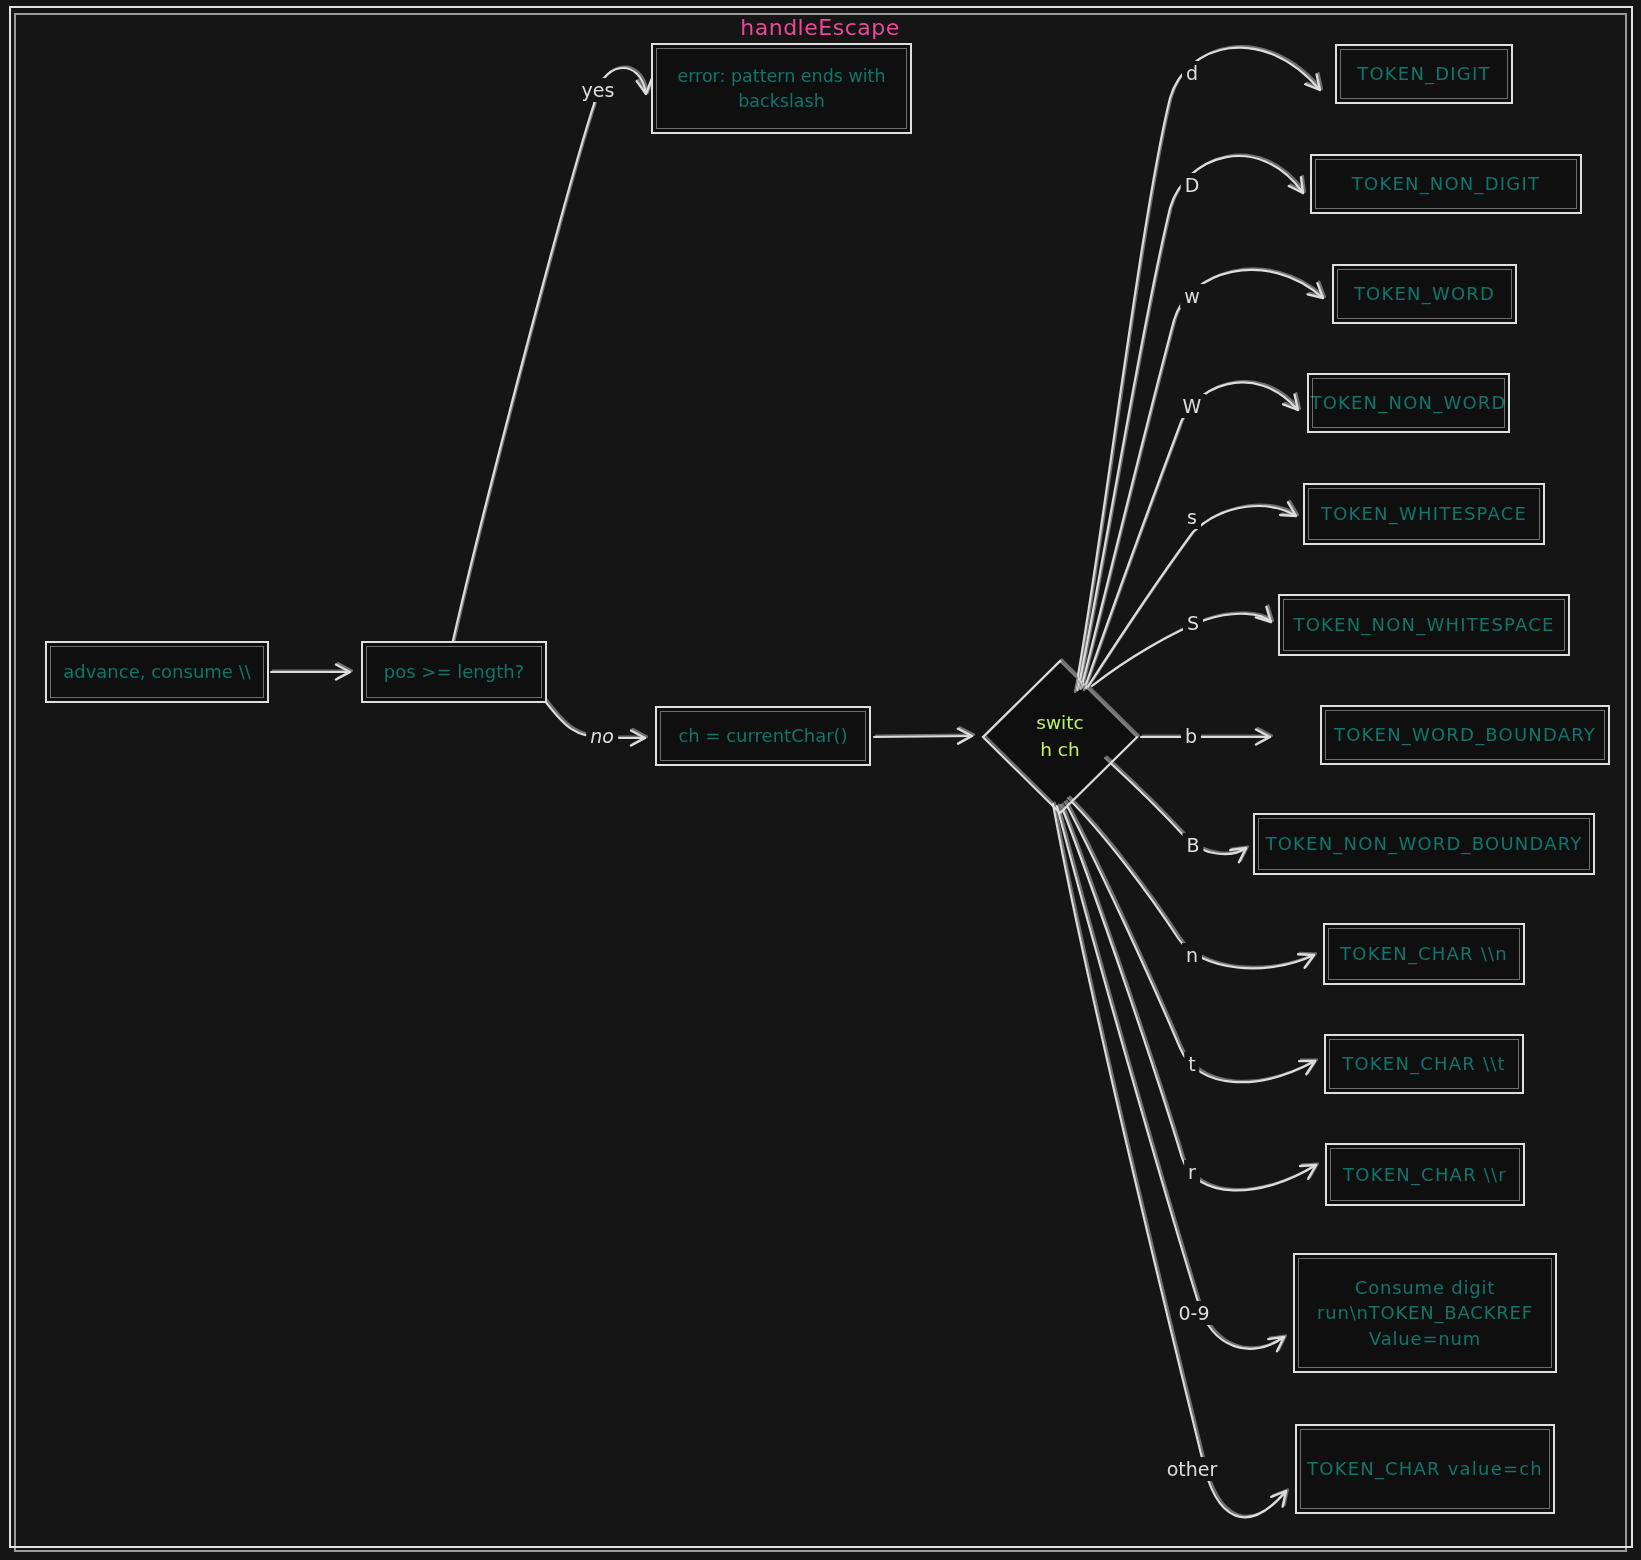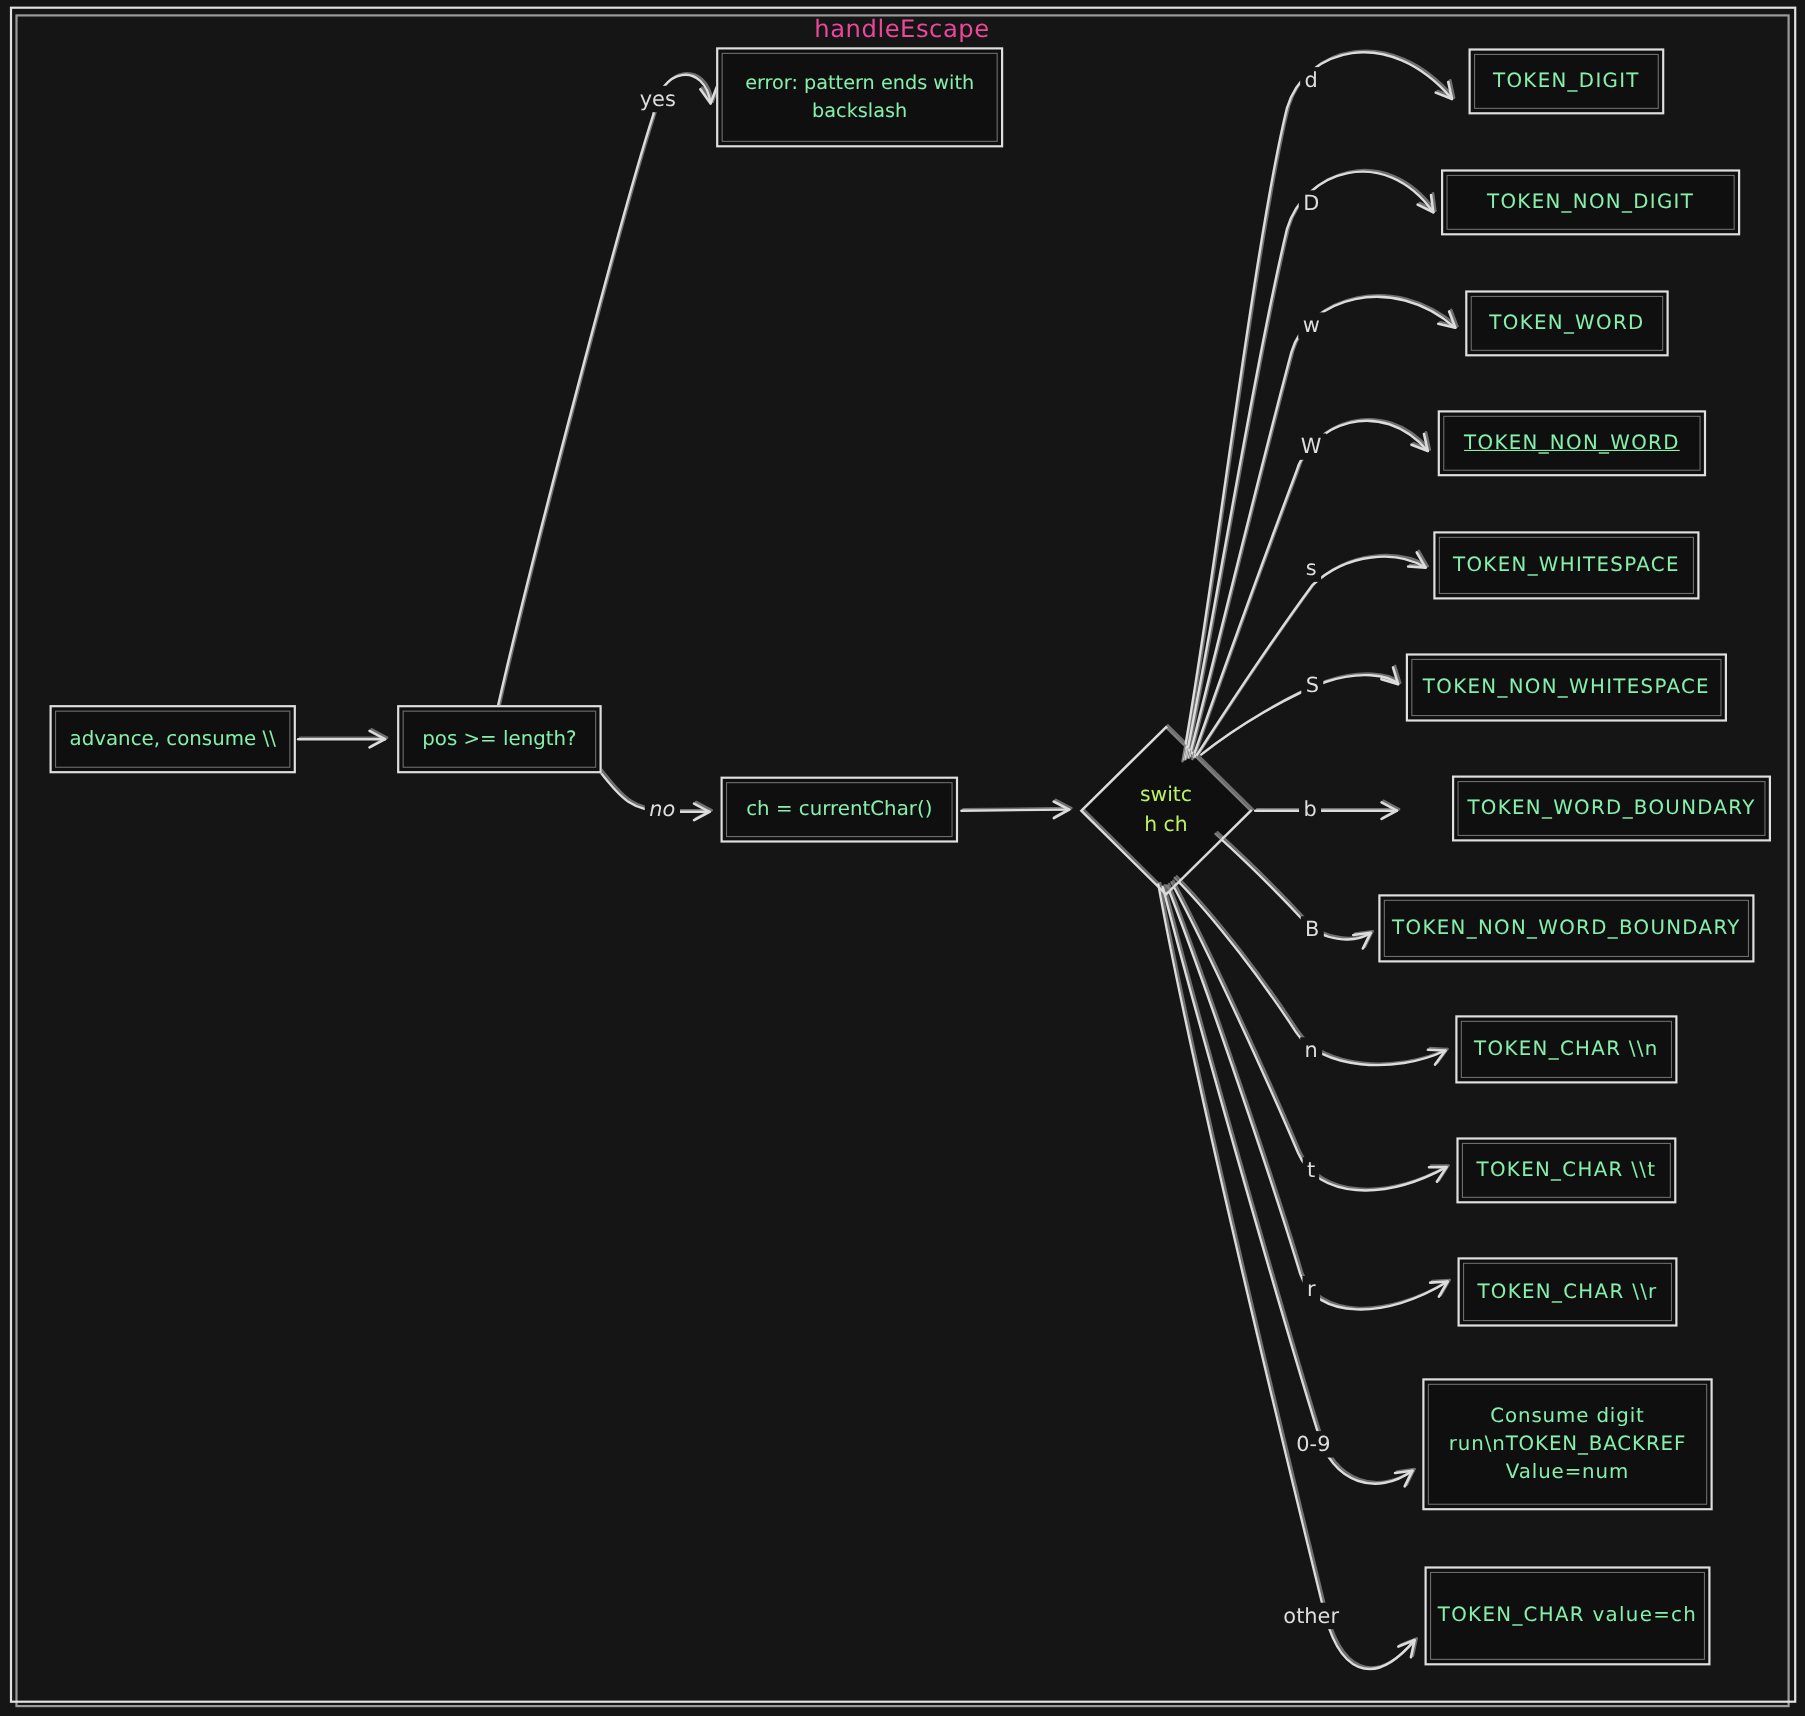"error: pattern ends with backslash" .node { color: #86efac -> #0f766e }
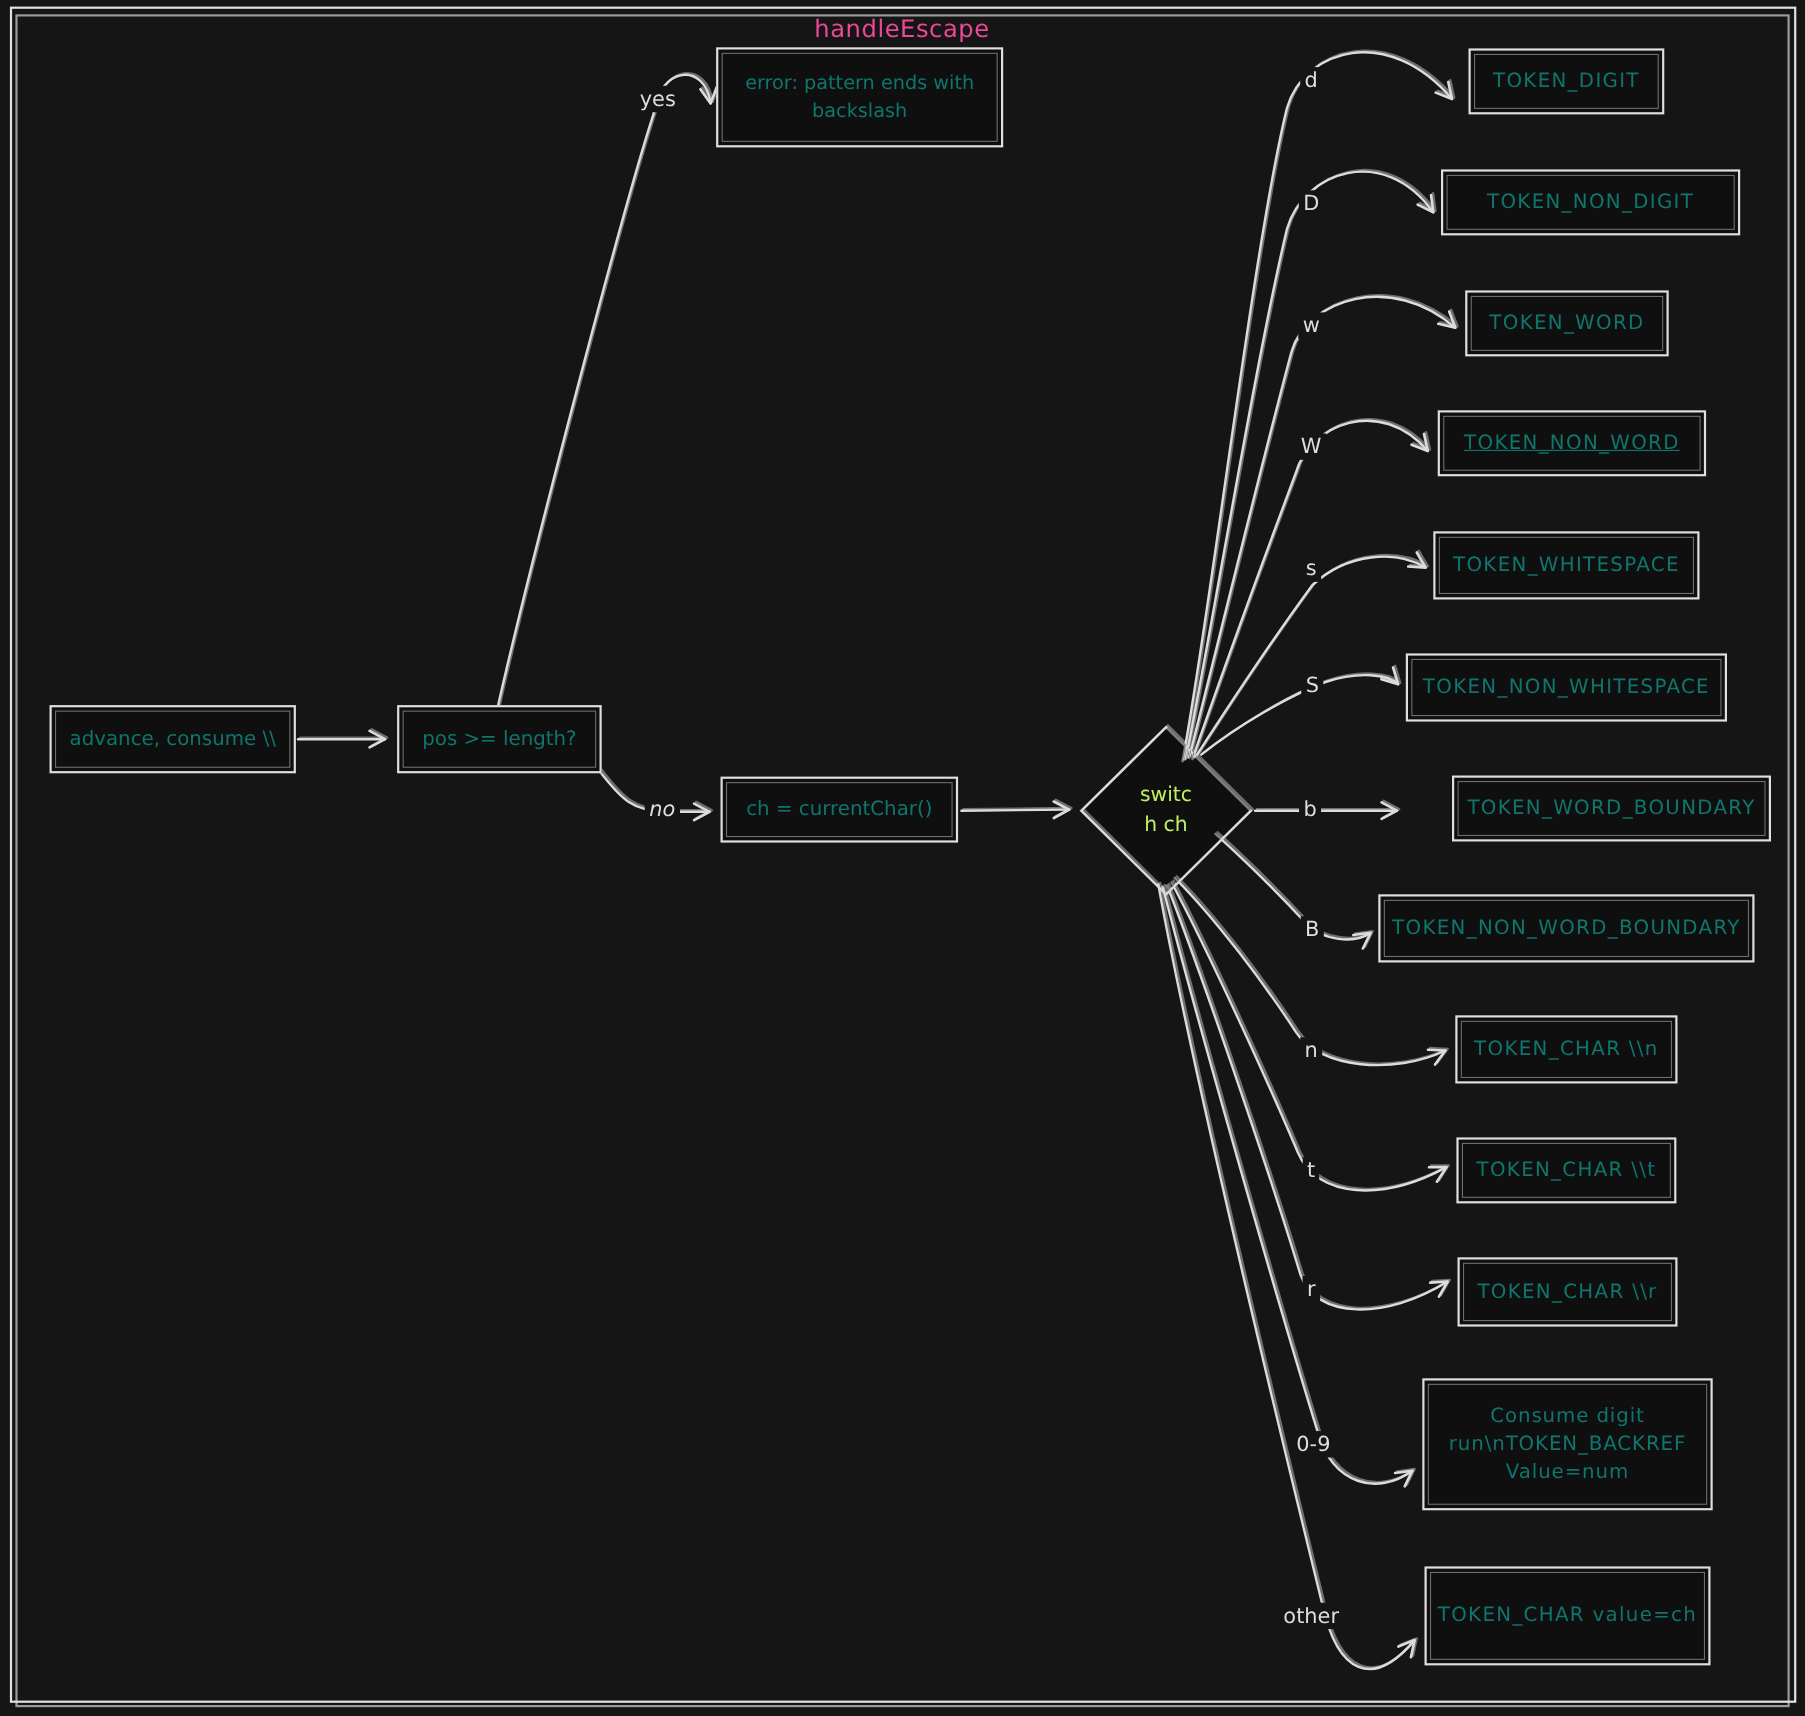"TOKEN_NON_WORD" div.node { text-decoration: underline -> none; width: 244px -> 203px }
